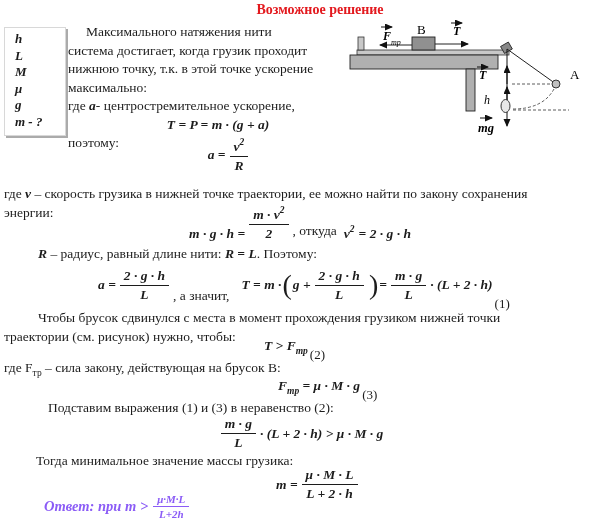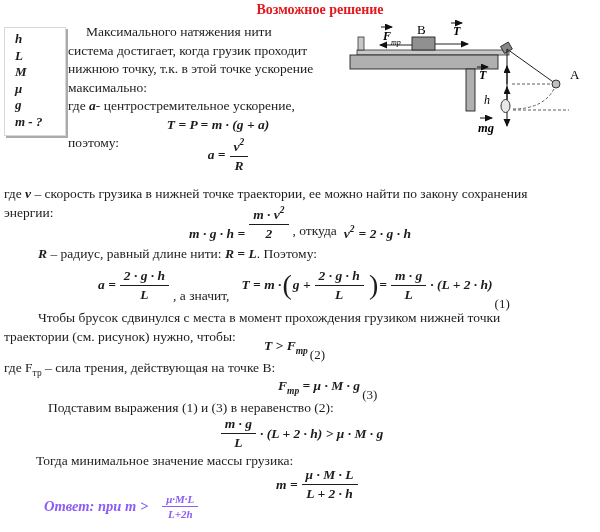"– сила трения, действующая на" span { text: трения, действующая на точке -> закону, действующая на брусок }
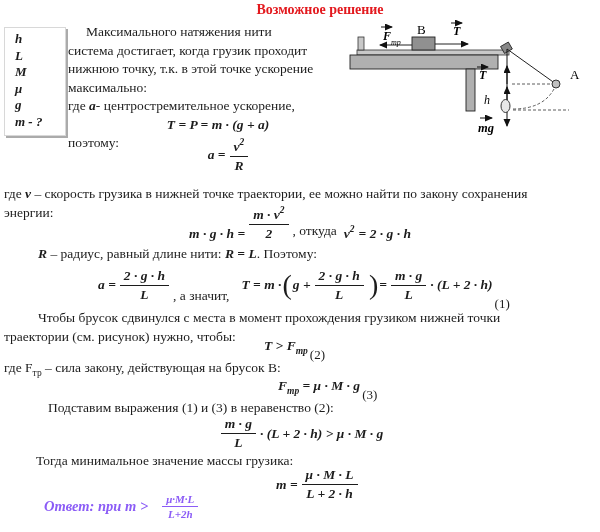"μ·M·L" .answer .frac { margin-left: 14px -> 5px }
